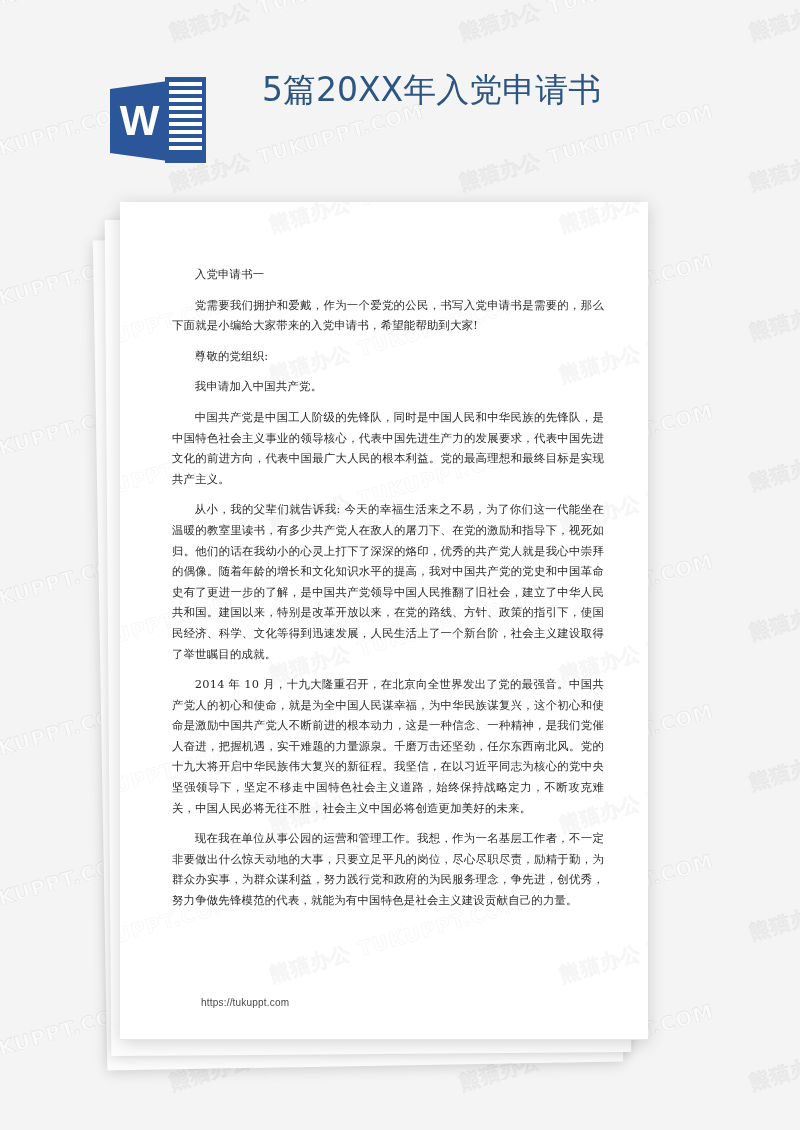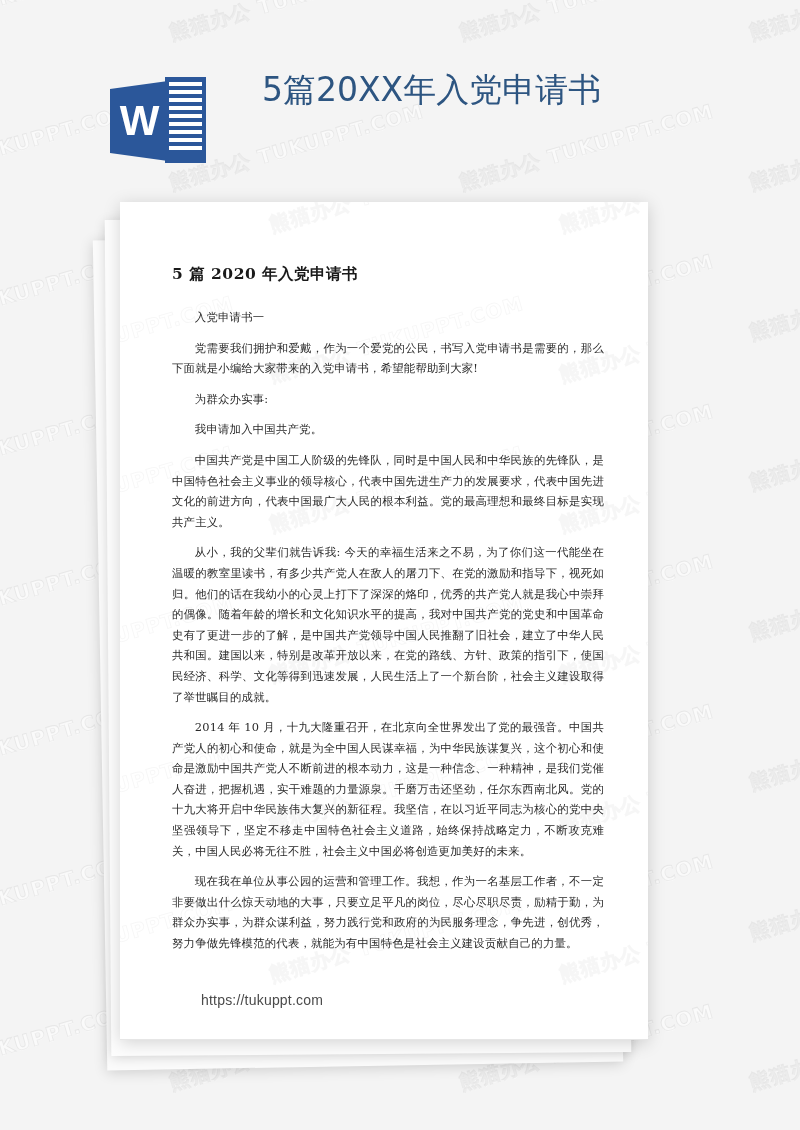"5 篇 2020 年入党申请书" div.doc-heading { html: <div>5 篇 2020 年入党申请书</div> -> none }
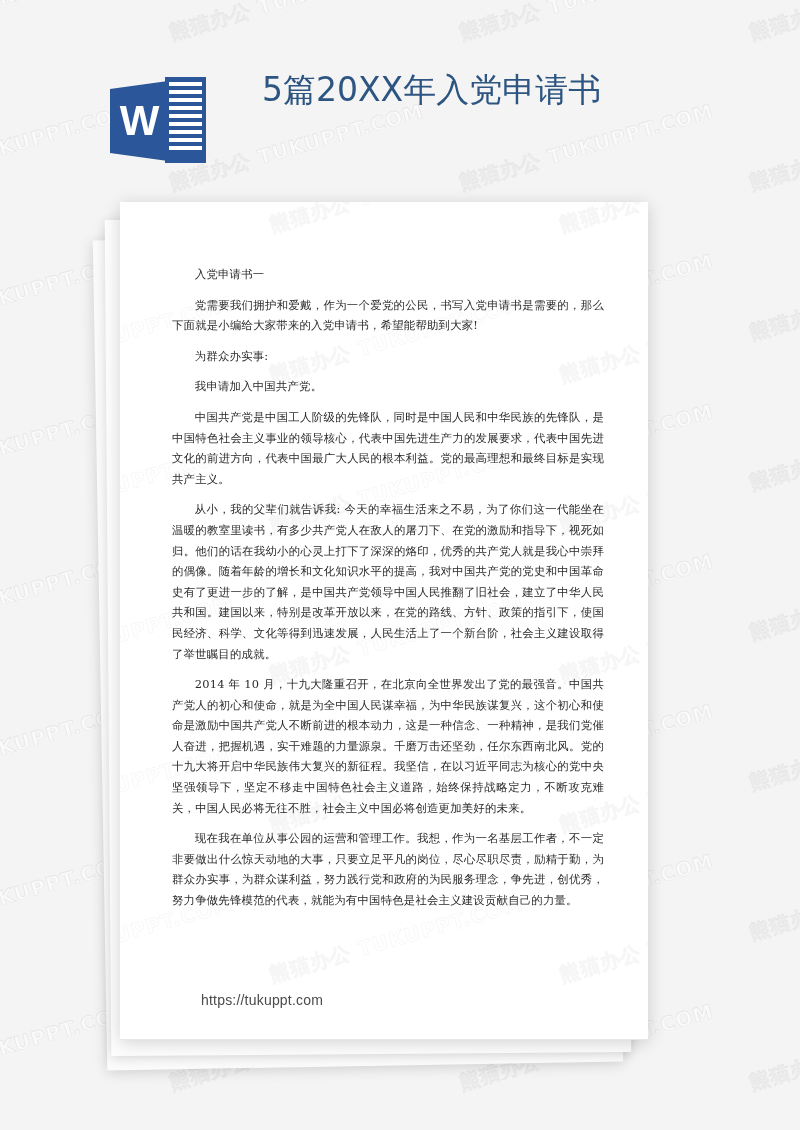"为群众办实事:" div.doc-p { text: 为群众办实事 -> 尊敬的党组织 }
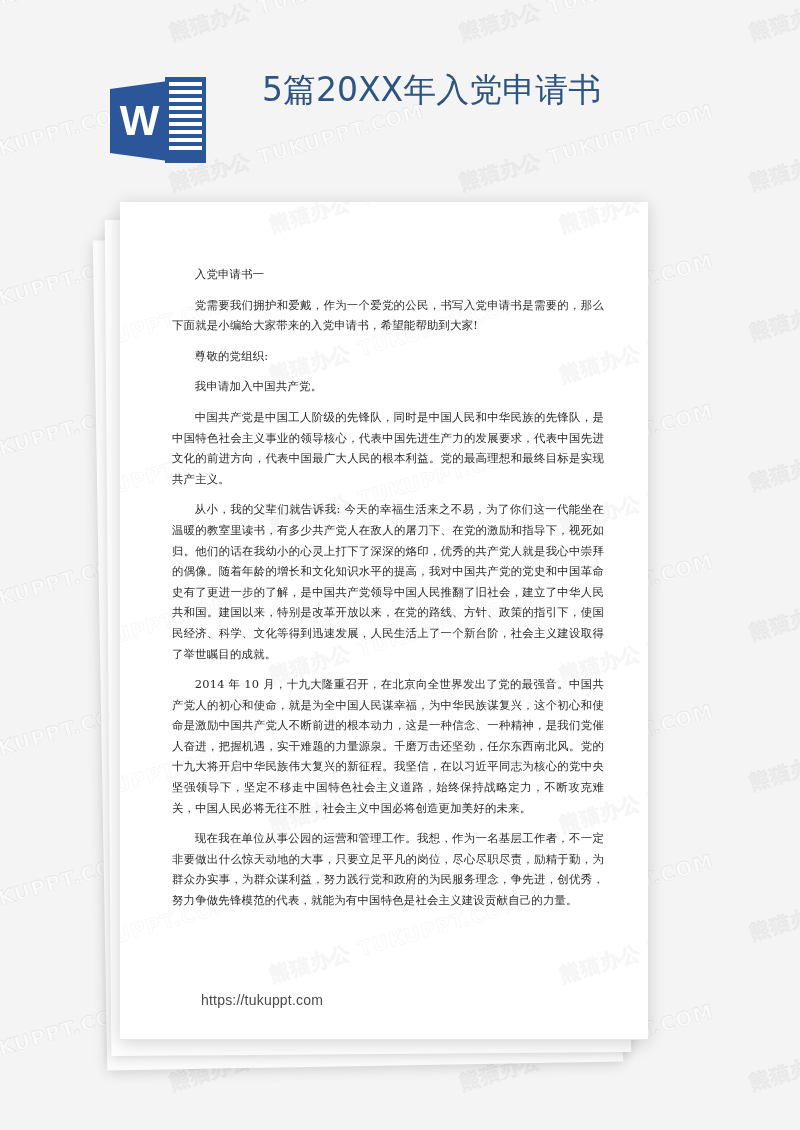"https://tukuppt.com" .doc-footer-url { font-size: 14px -> 10px }
